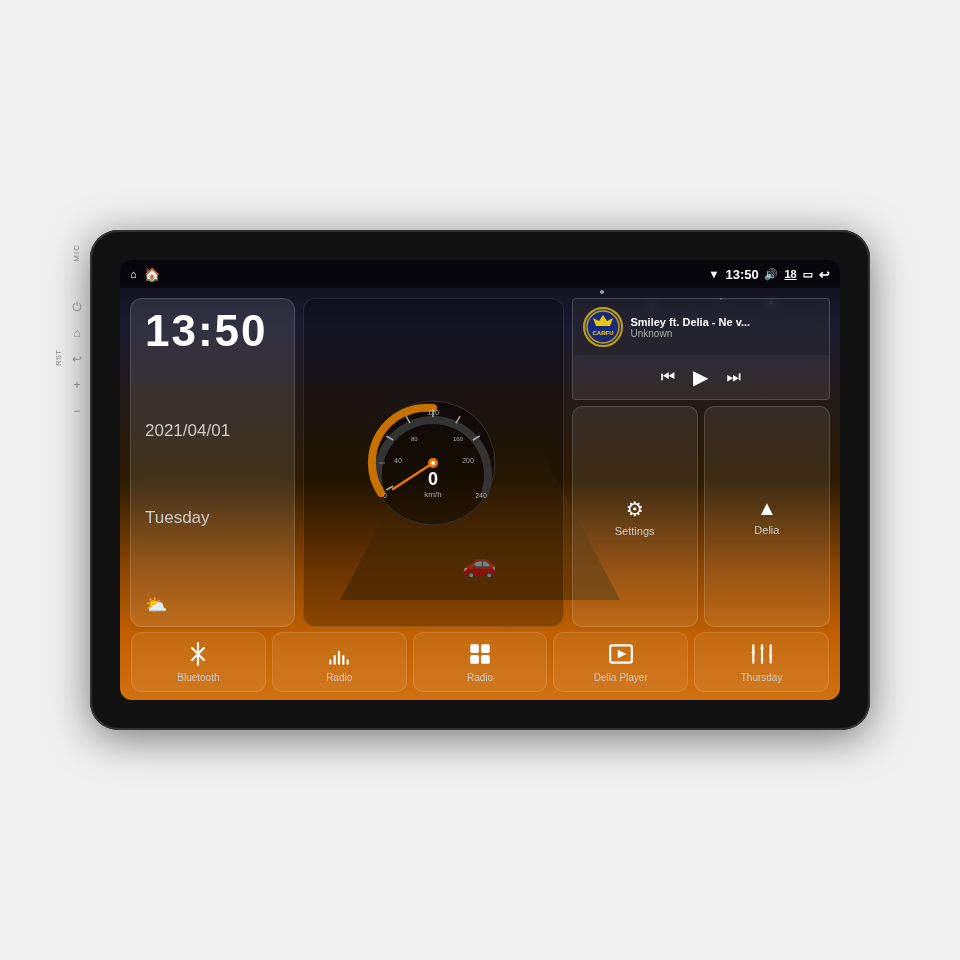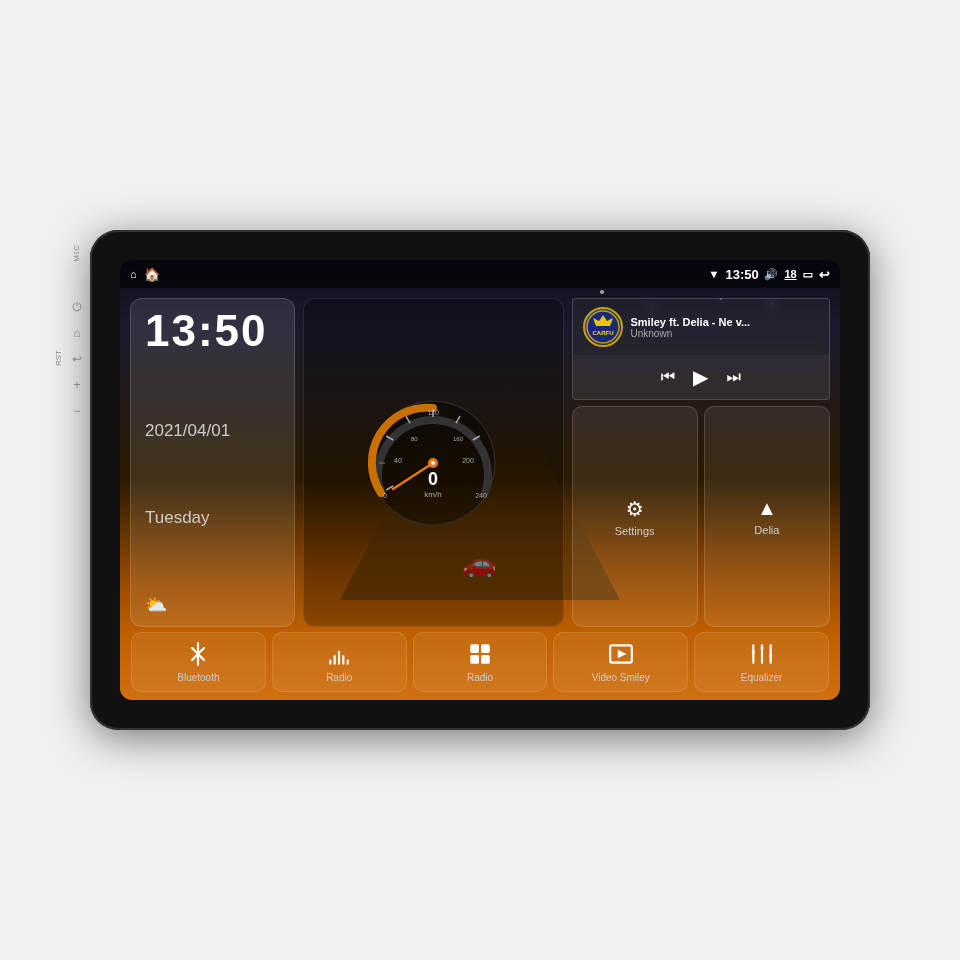"Video Smiley" span.app-label { text: Video Smiley -> Delia Player }
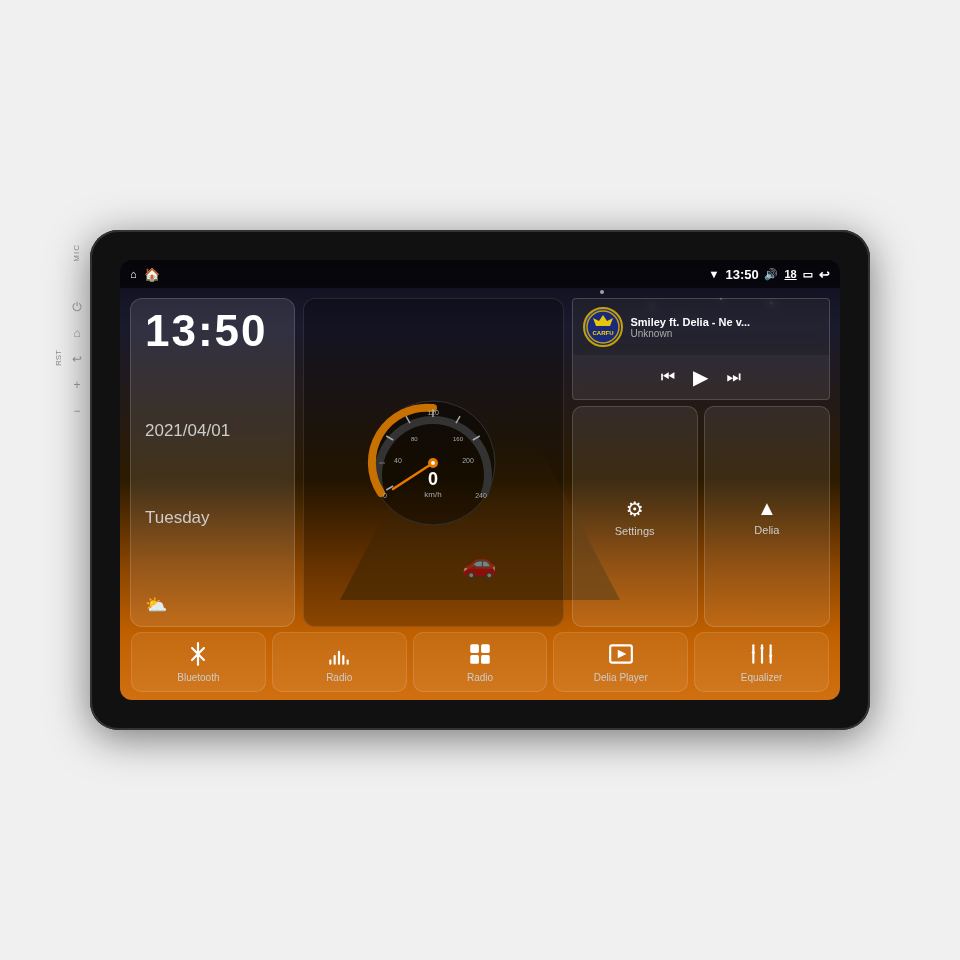"Equalizer" span.app-label { text: Equalizer -> Thursday }
